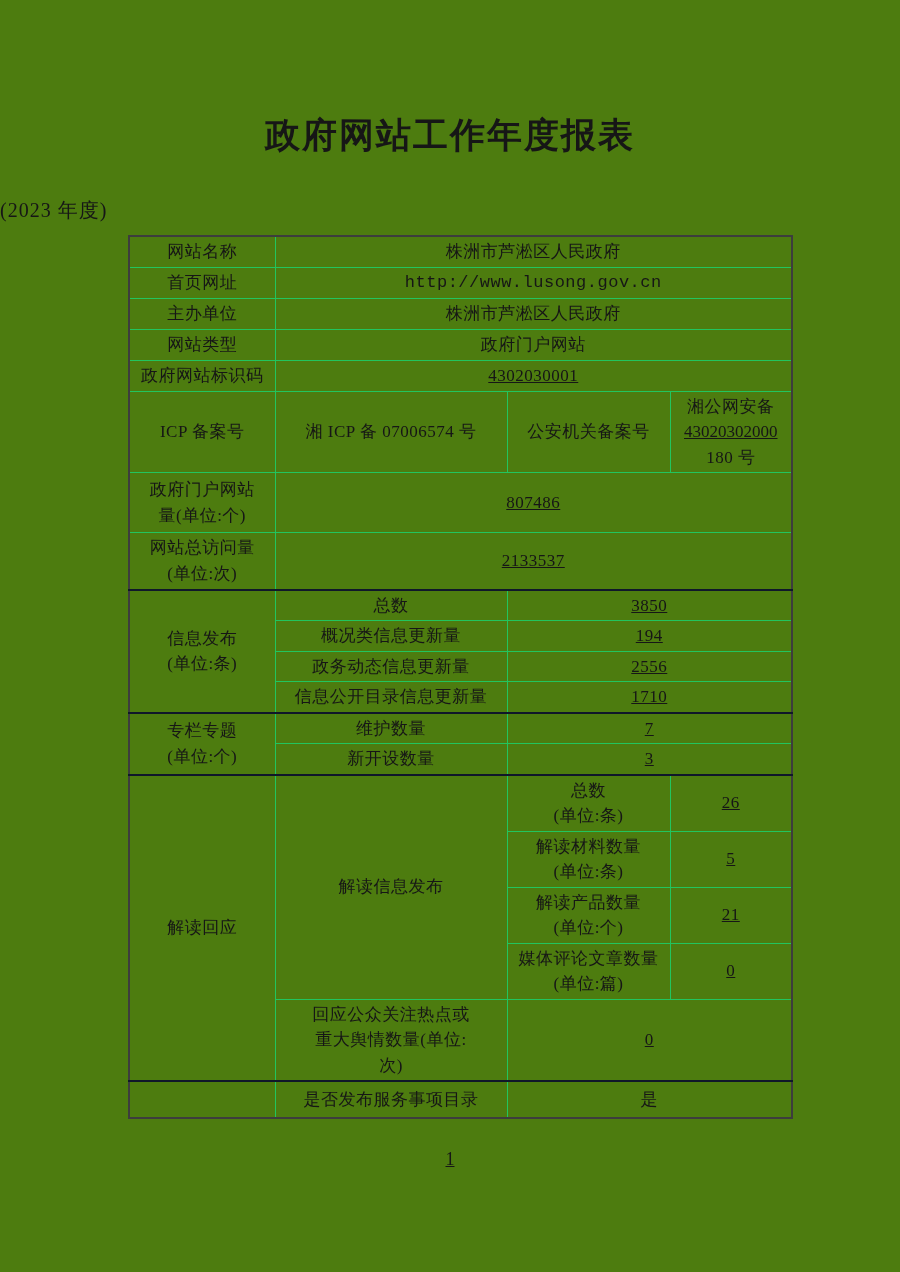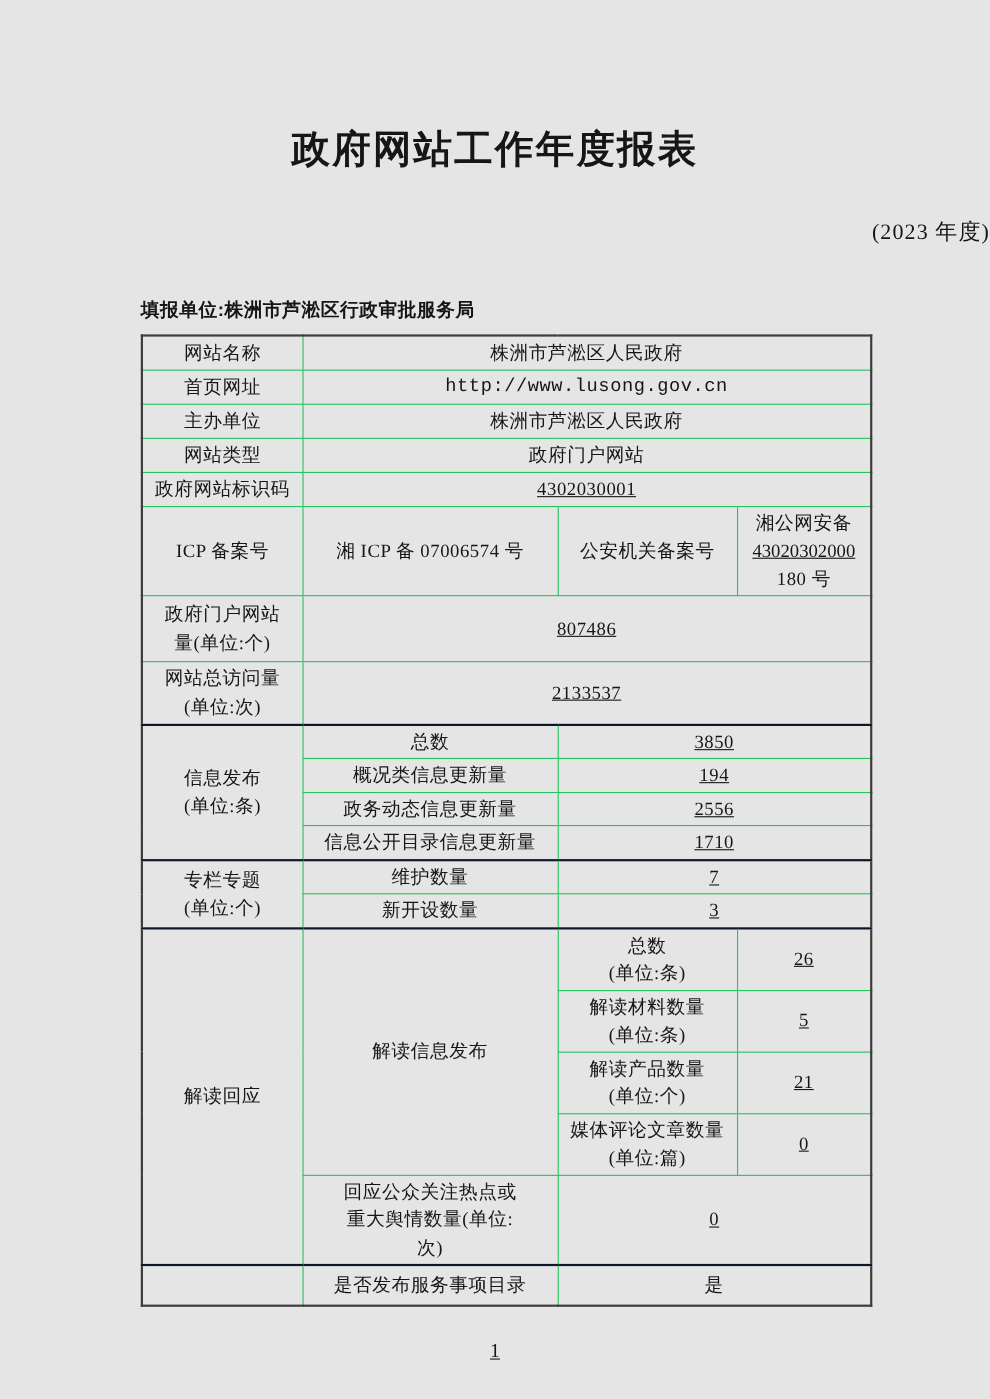"政府网站工作年度报表" .doc { background: #e5e5e5 -> #4d7c0f }
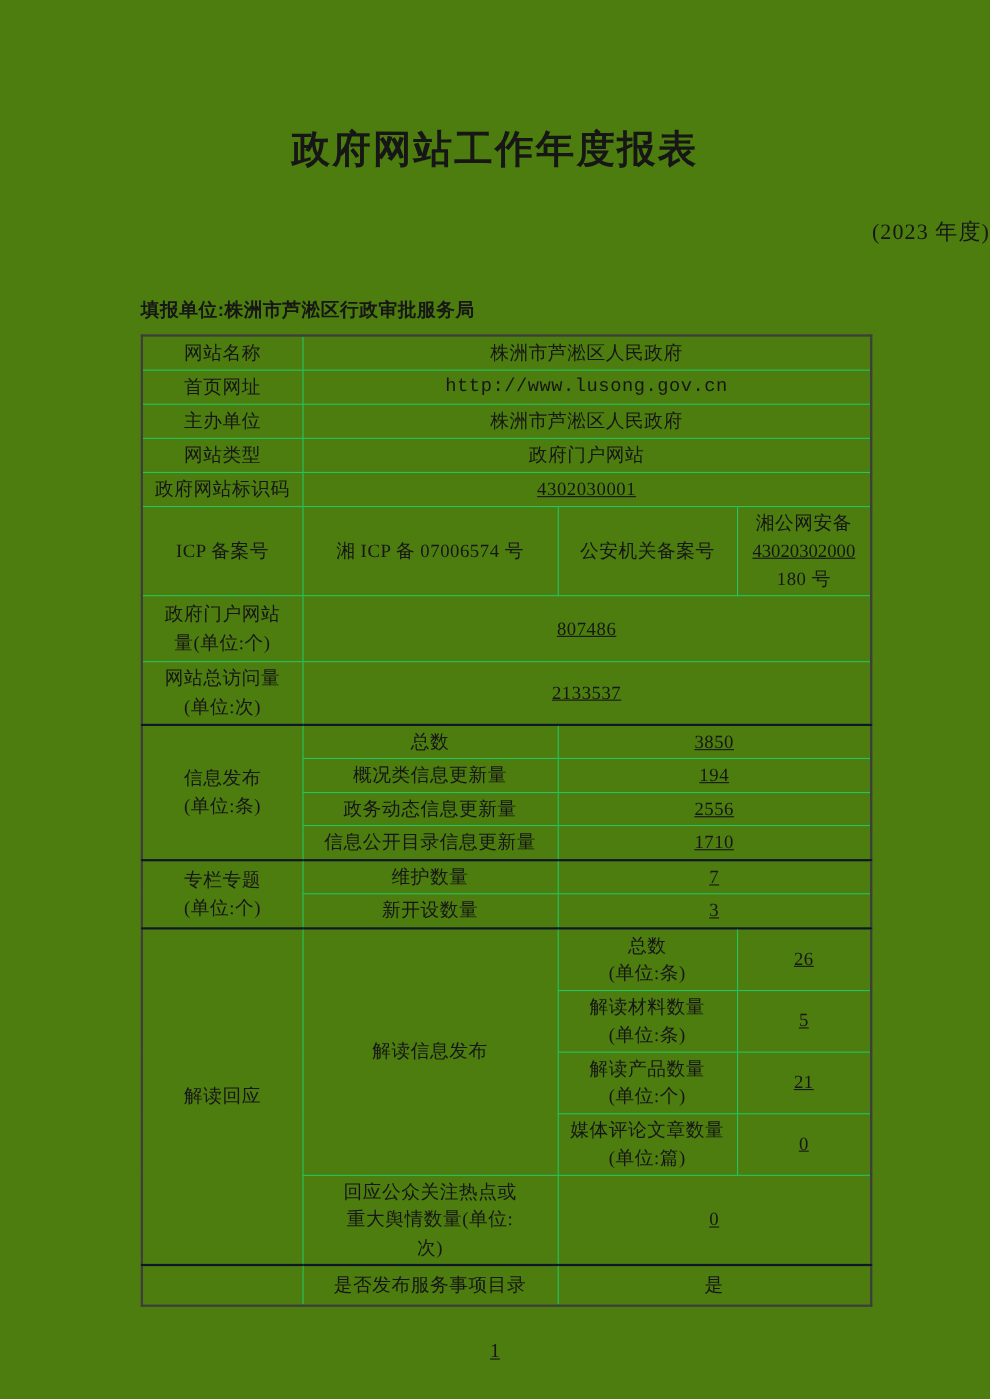"(2023 年度)" .subtitle { text-align: right -> left }
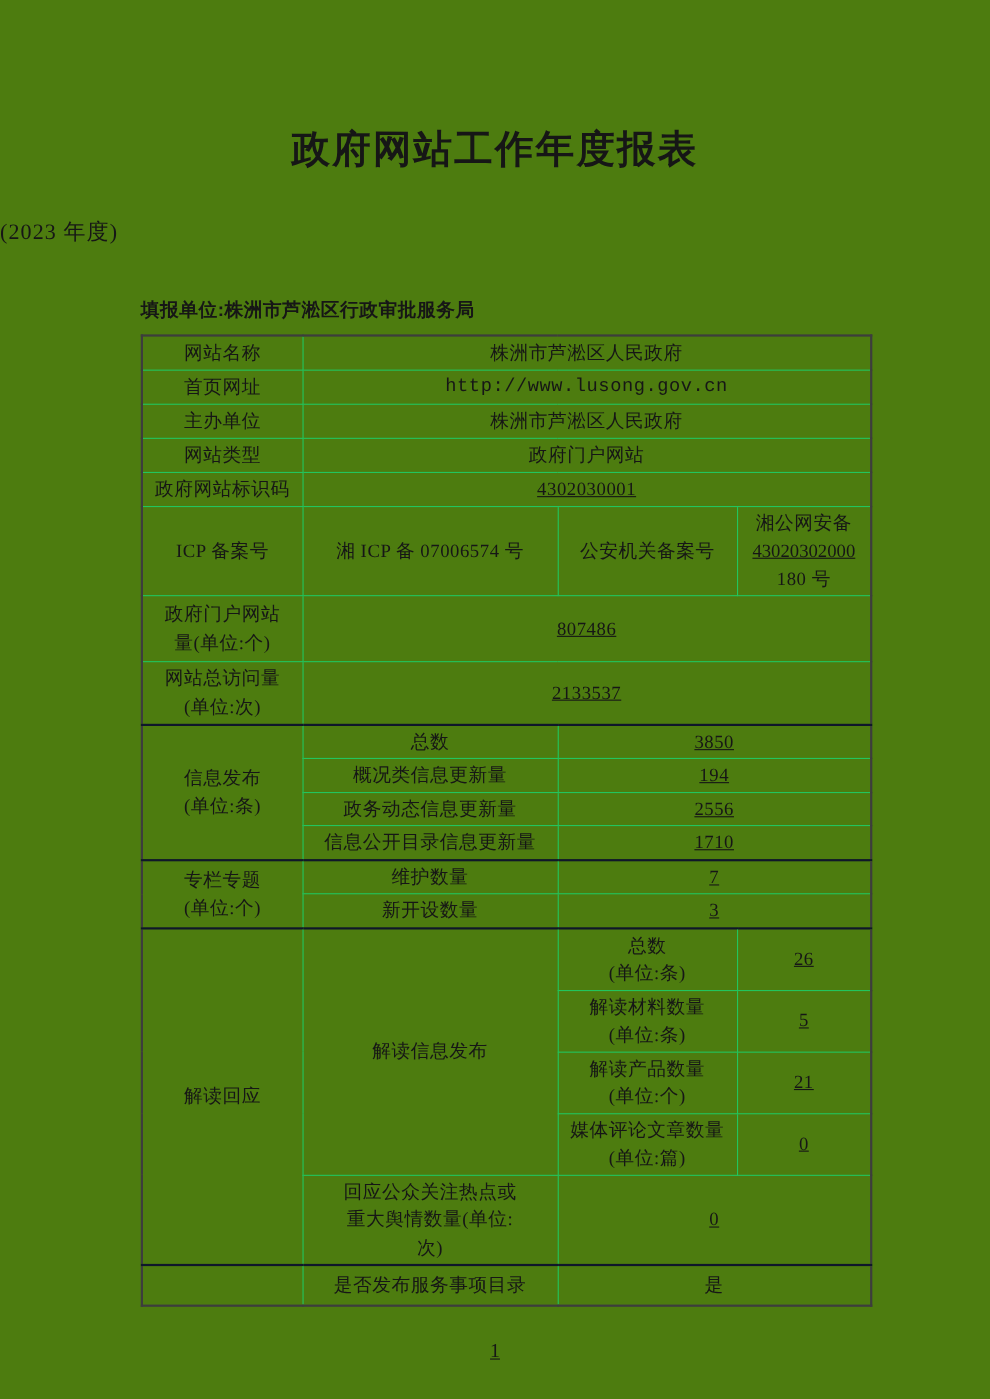"填报单位:株洲市芦淞区行政审批服务局" div.filing { html: <div>填报单位:株洲市芦淞区行政审批服务局</div> -> none }
